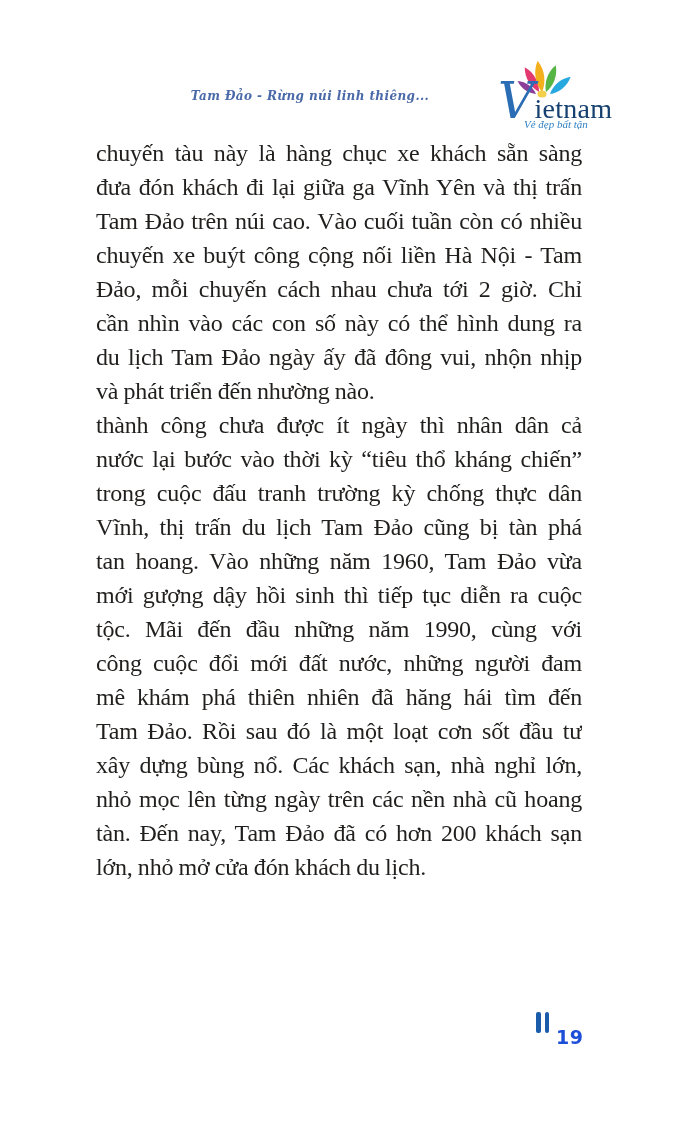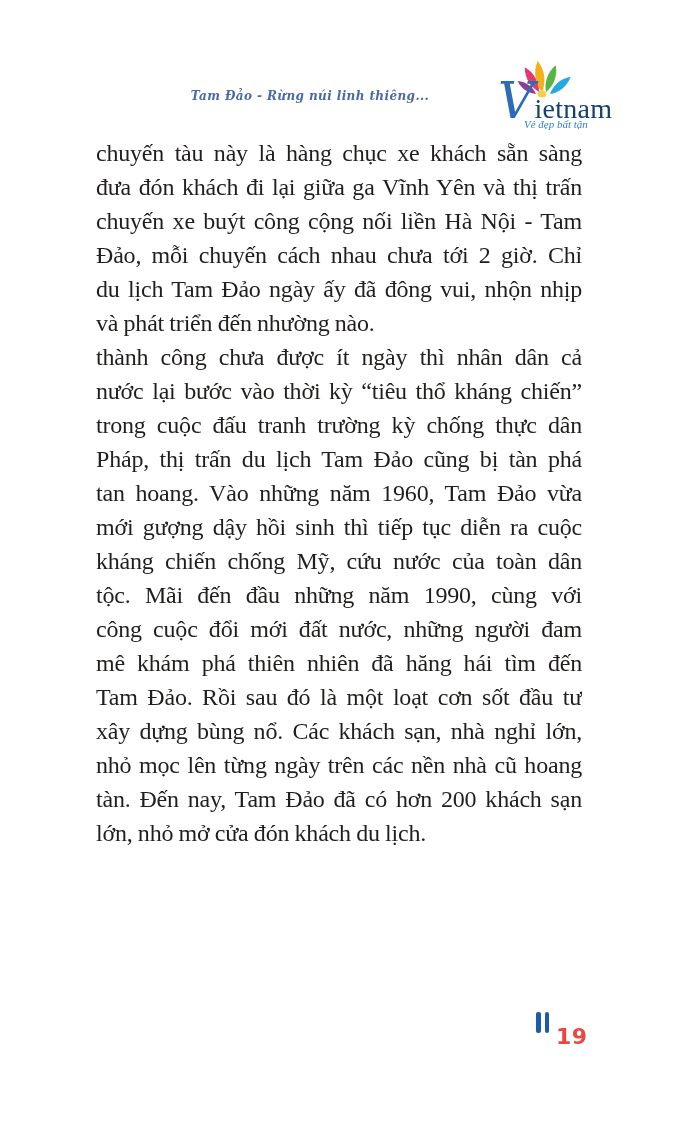"Tam Đảo trên núi cao." div.text-line { html: none -> <div>Tam Đảo trên núi cao. Vào cuối tuần còn có nhiều</div> }
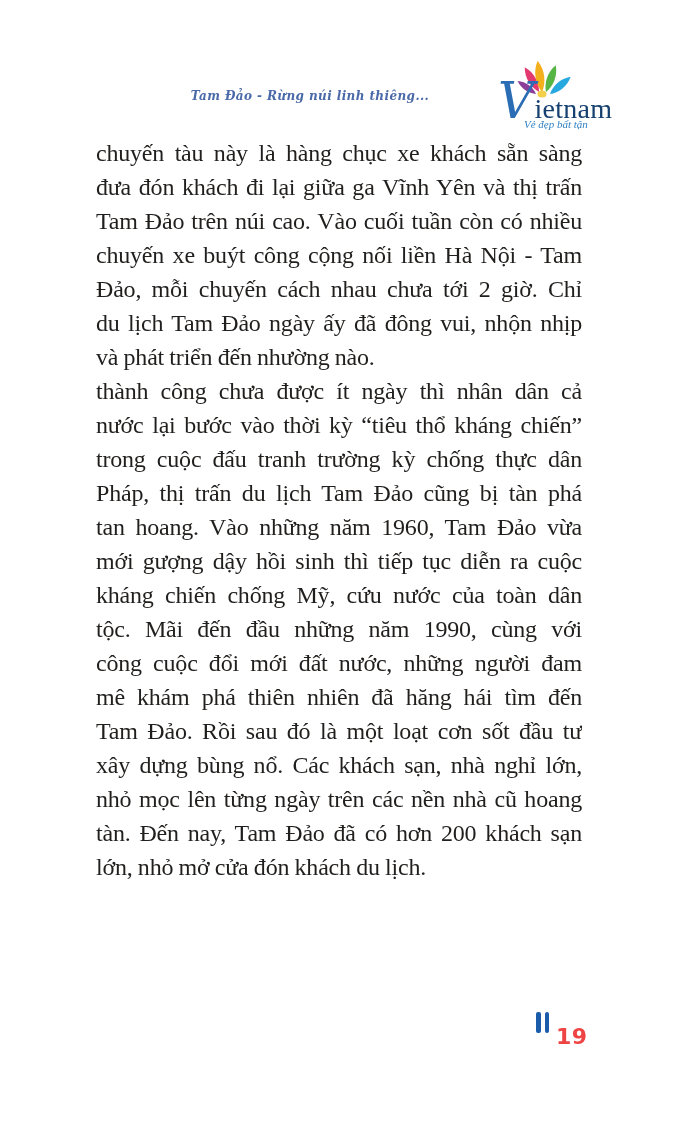"cần nhìn vào các con" div.text-line { html: none -> <div>cần nhìn vào các con số này có thể hình dung ra</div> }
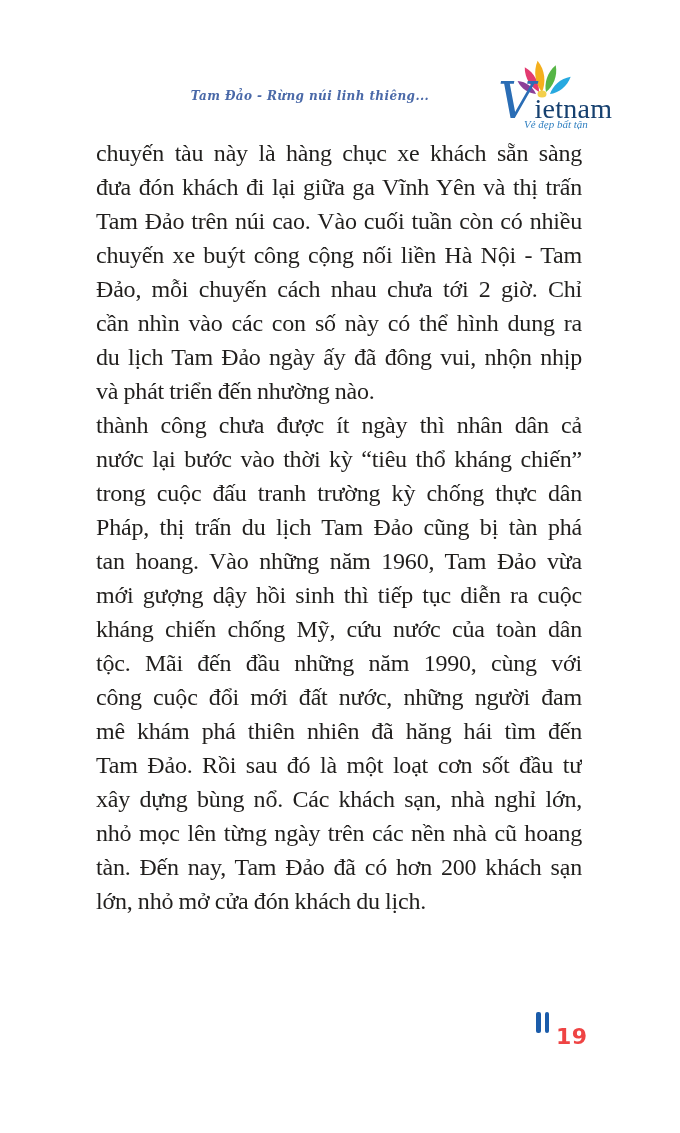"Pháp, thị trấn du lịch" div.text-line { text: Pháp -> Vĩnh }
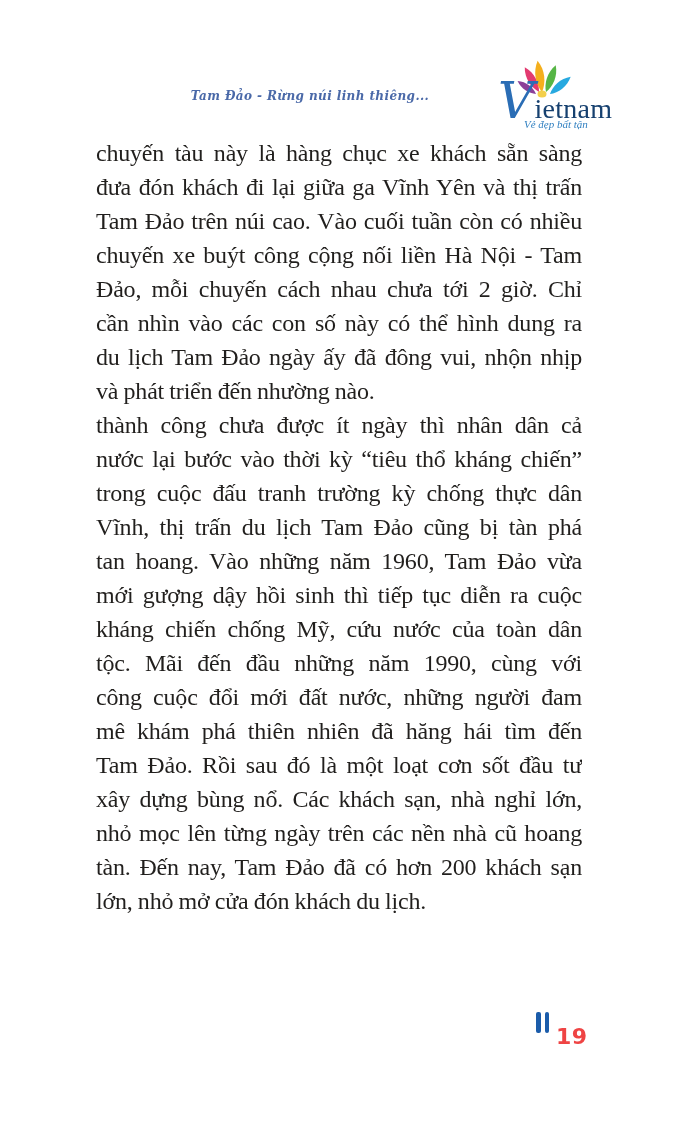"kháng chiến chống Mỹ, cứu" div.text-line { html: <div>kháng chiến chống Mỹ, cứu nước của toàn dân</div> -> none }
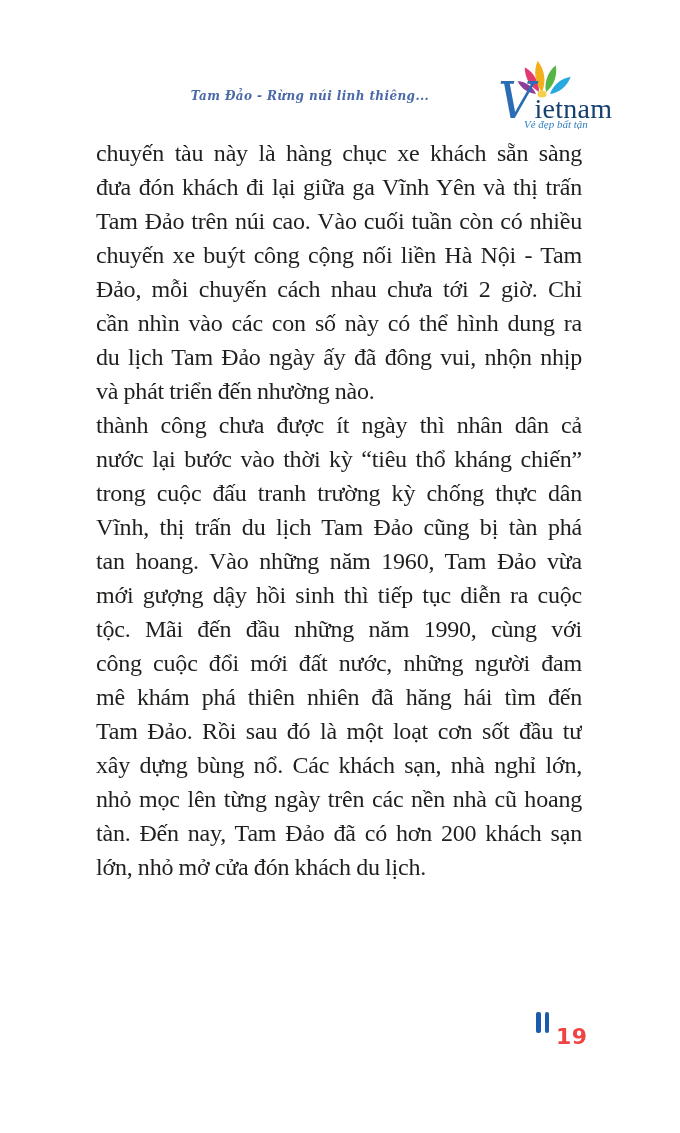"19" .page-num { color: #ef4444 -> #1d4ed8; font-size: 22px -> 19px }
